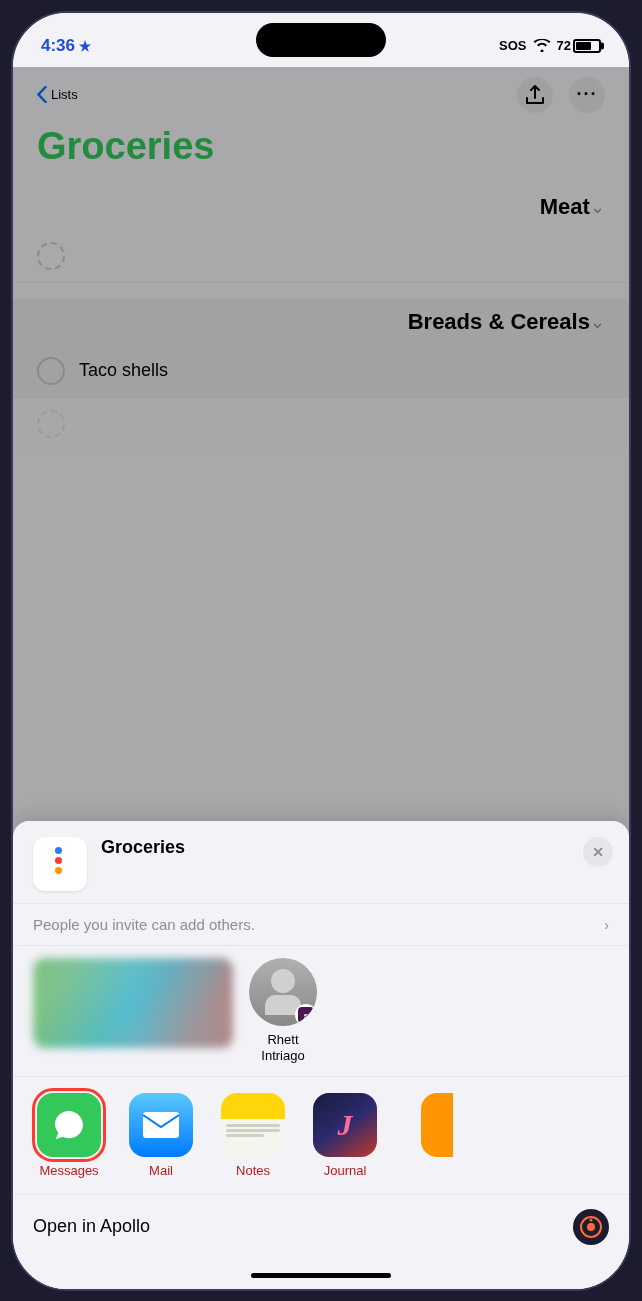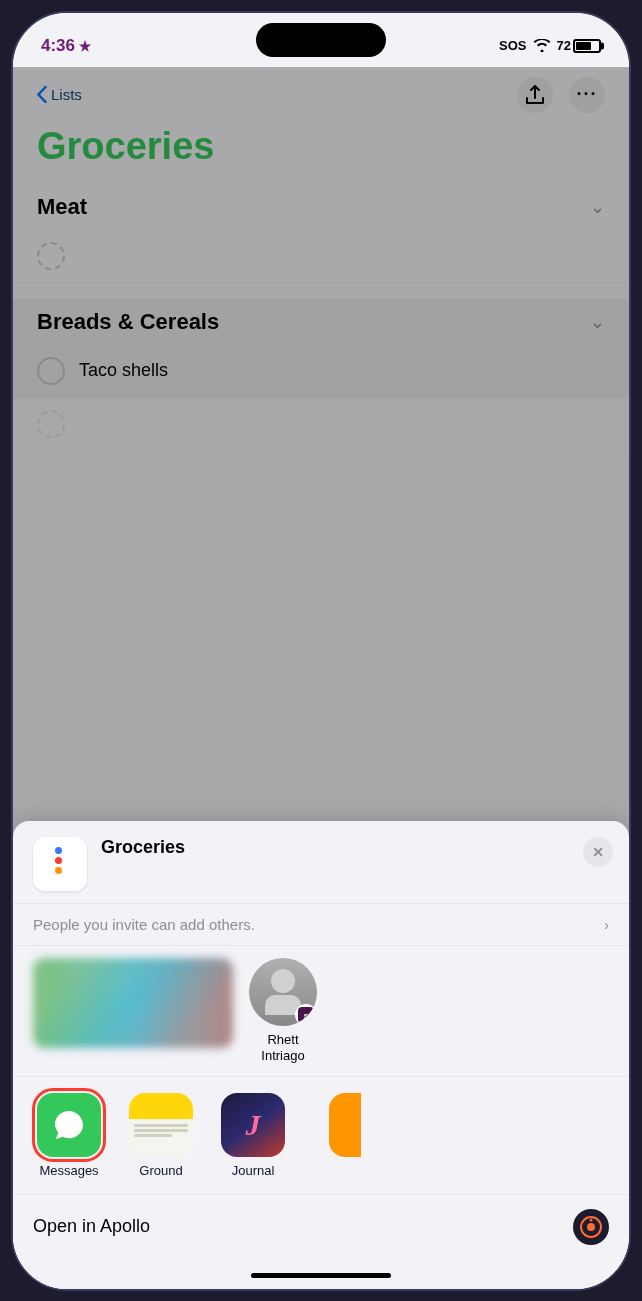"4:36" .status-time { color: #701a75 -> #1d4ed8 }
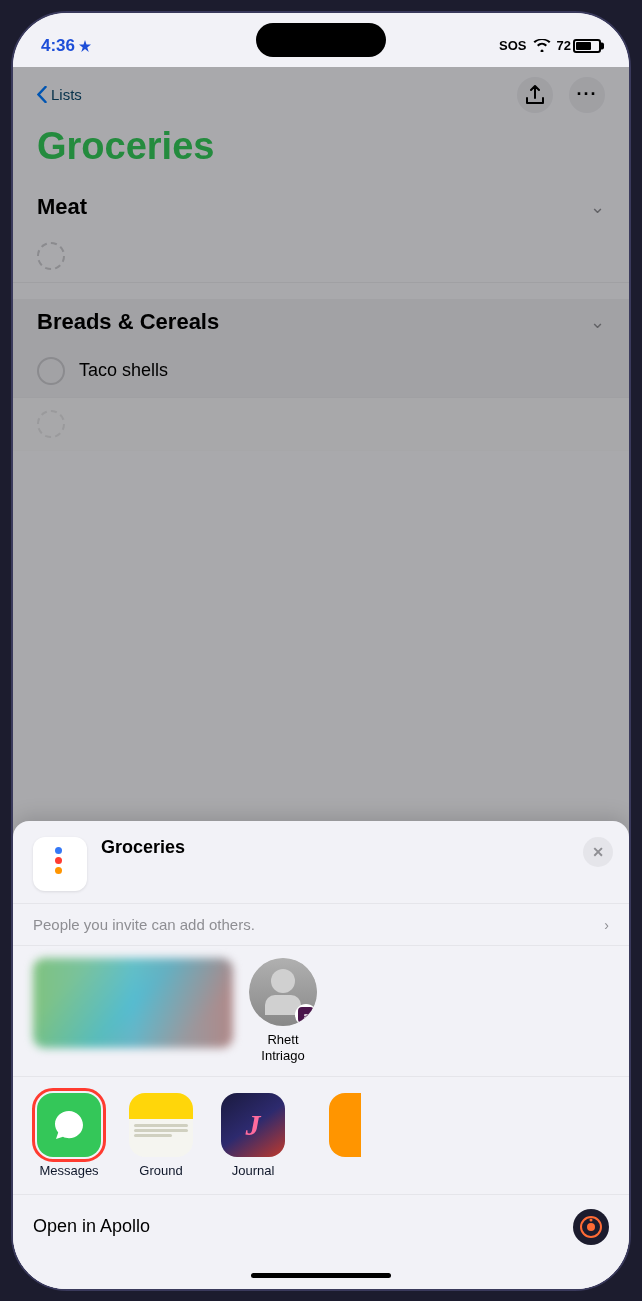"Lists" span { color: #0c4a6e -> #000000; font-size: 15px -> 13px }
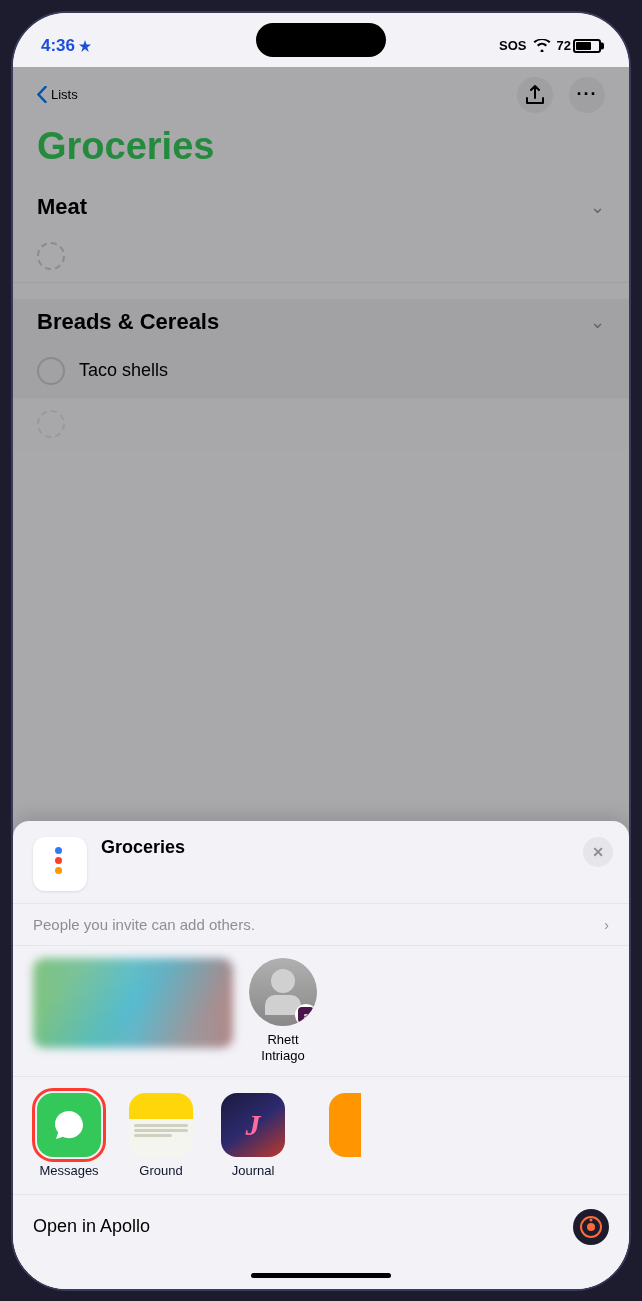"Meat" .section-header { justify-content: space-between -> flex-end }
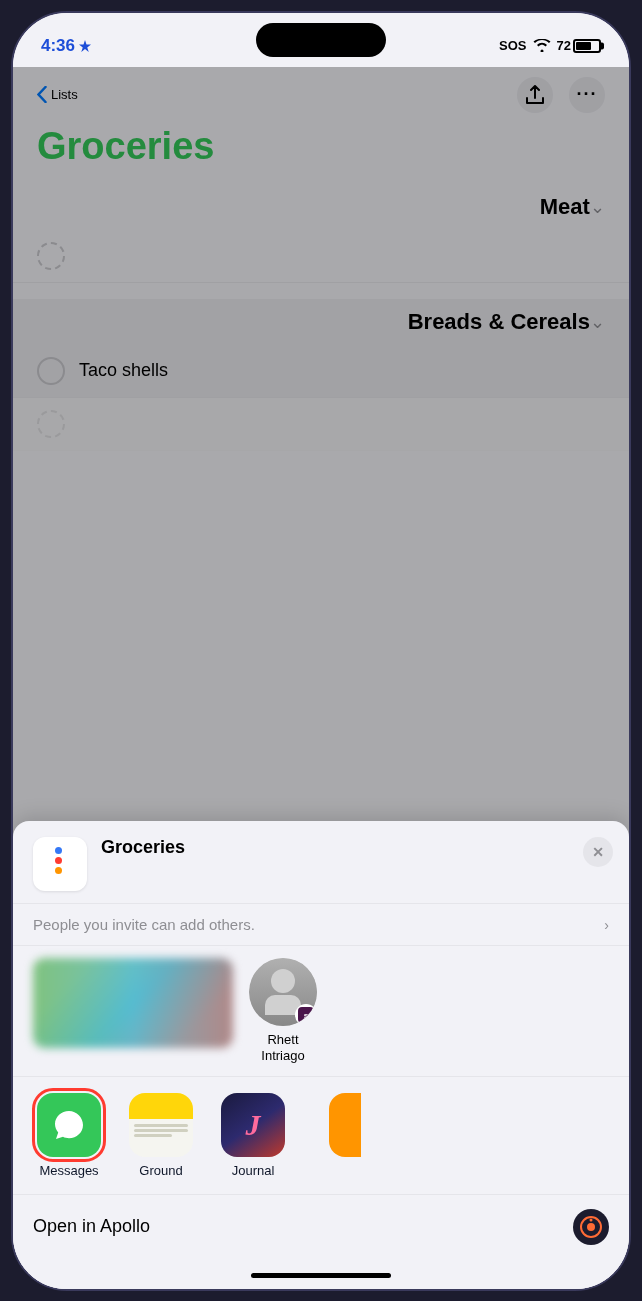"Messages" .app-label { color: #0f172a -> #b91c1c }
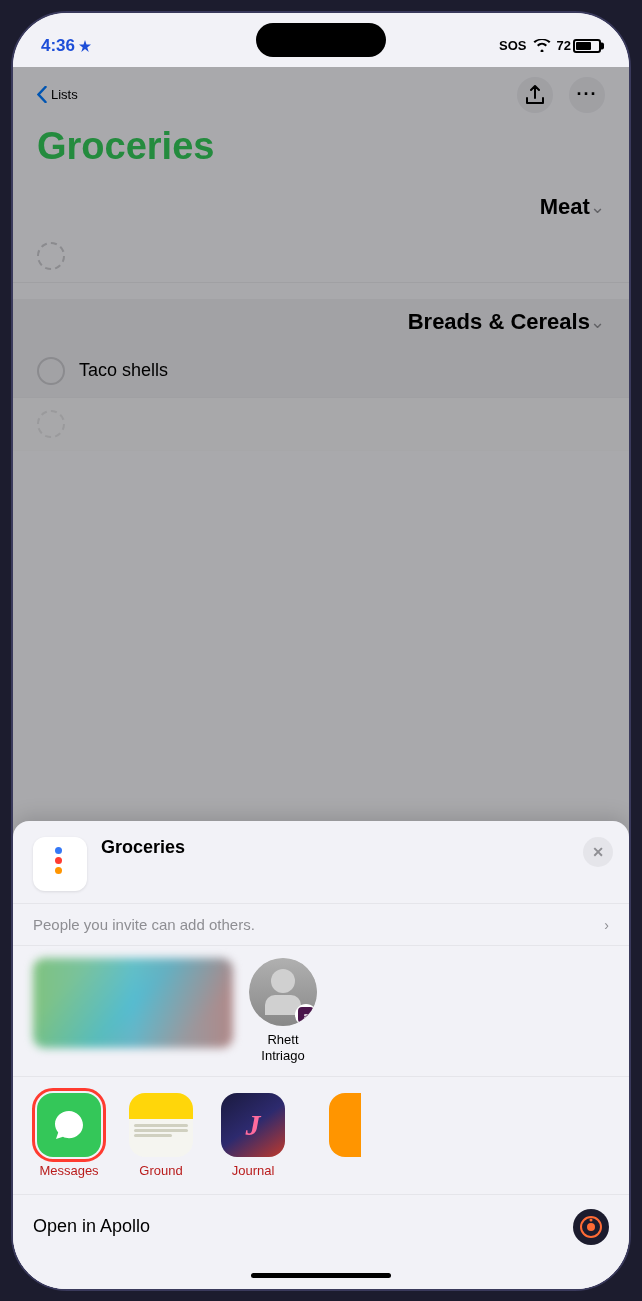"Mail" div.app-item { html: none -> <div> <div> <svg> <rect></rect> <path></path> </svg> </div> <span>Mail</span> </div> }
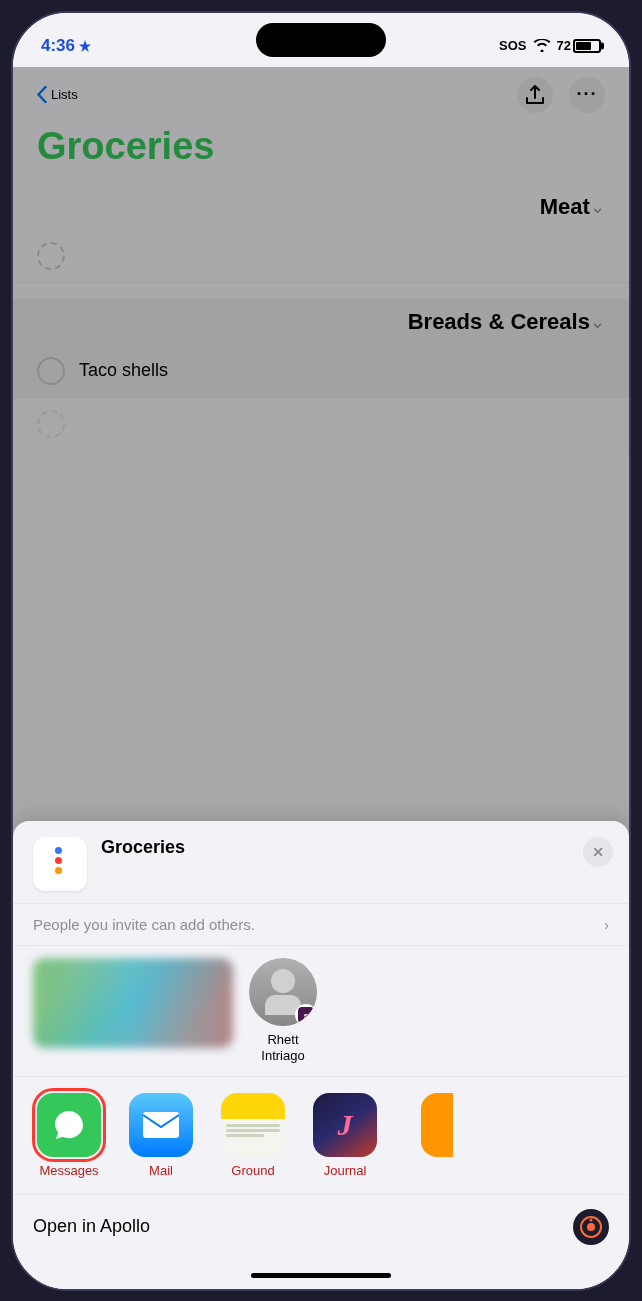"Ground" span.app-label { text: Ground -> Notes }
